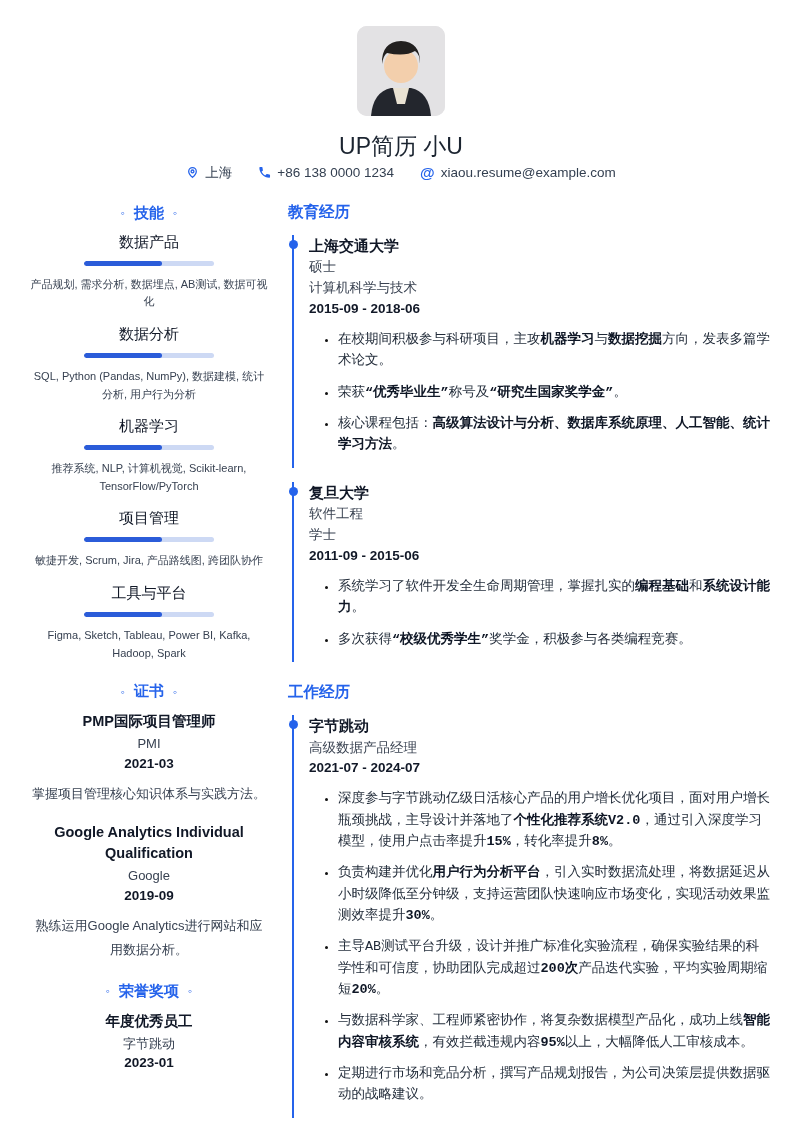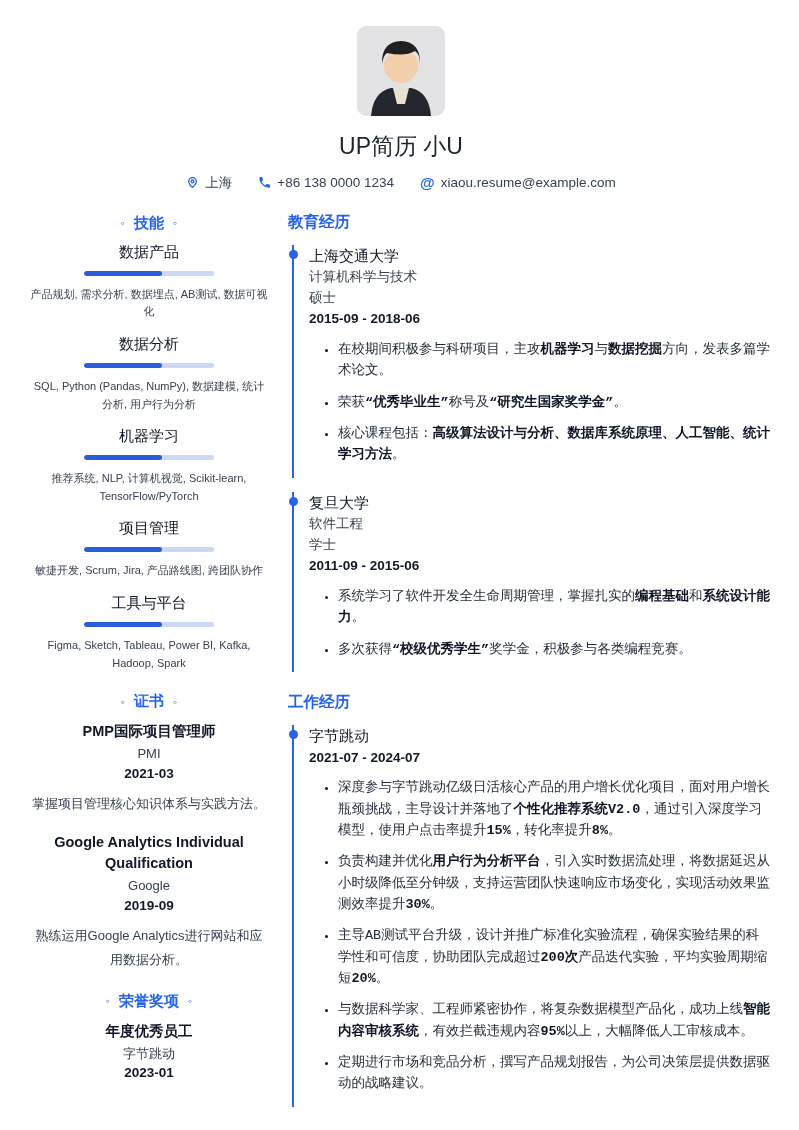"上海" .contacts { margin-top: 12px -> 2px }
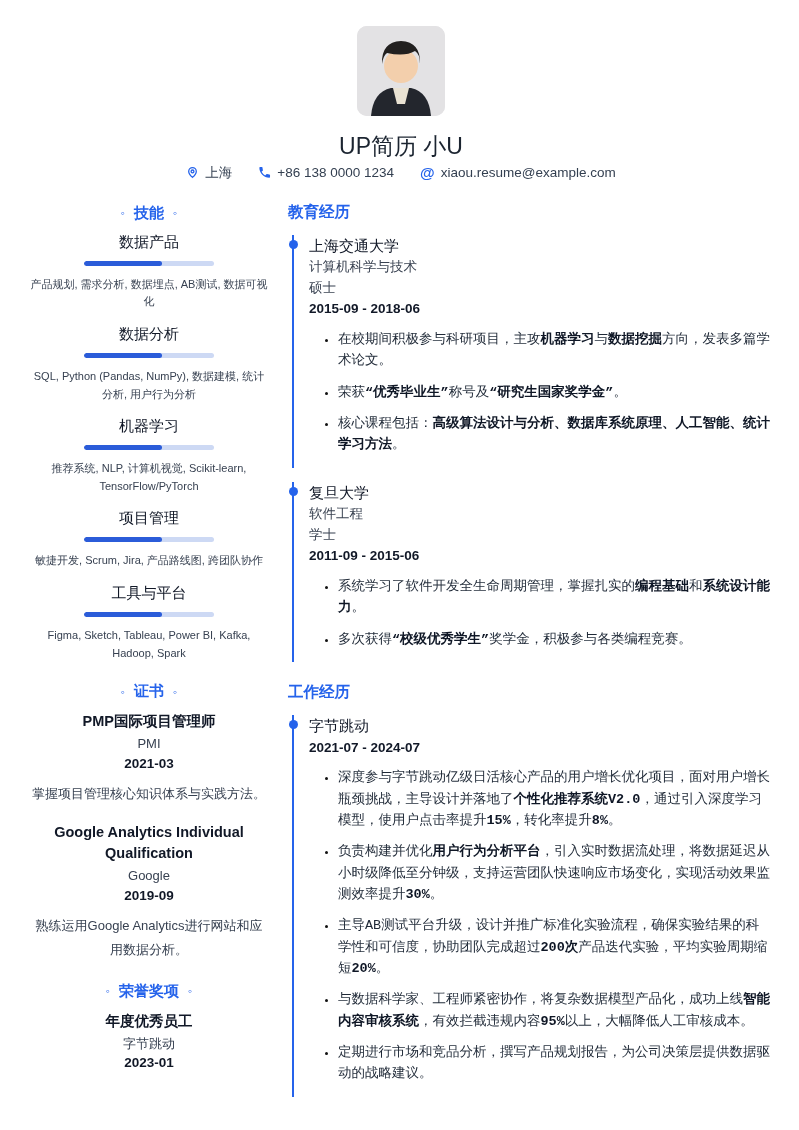"上海交通大学" .e-title { font-weight: 400 -> 700 }
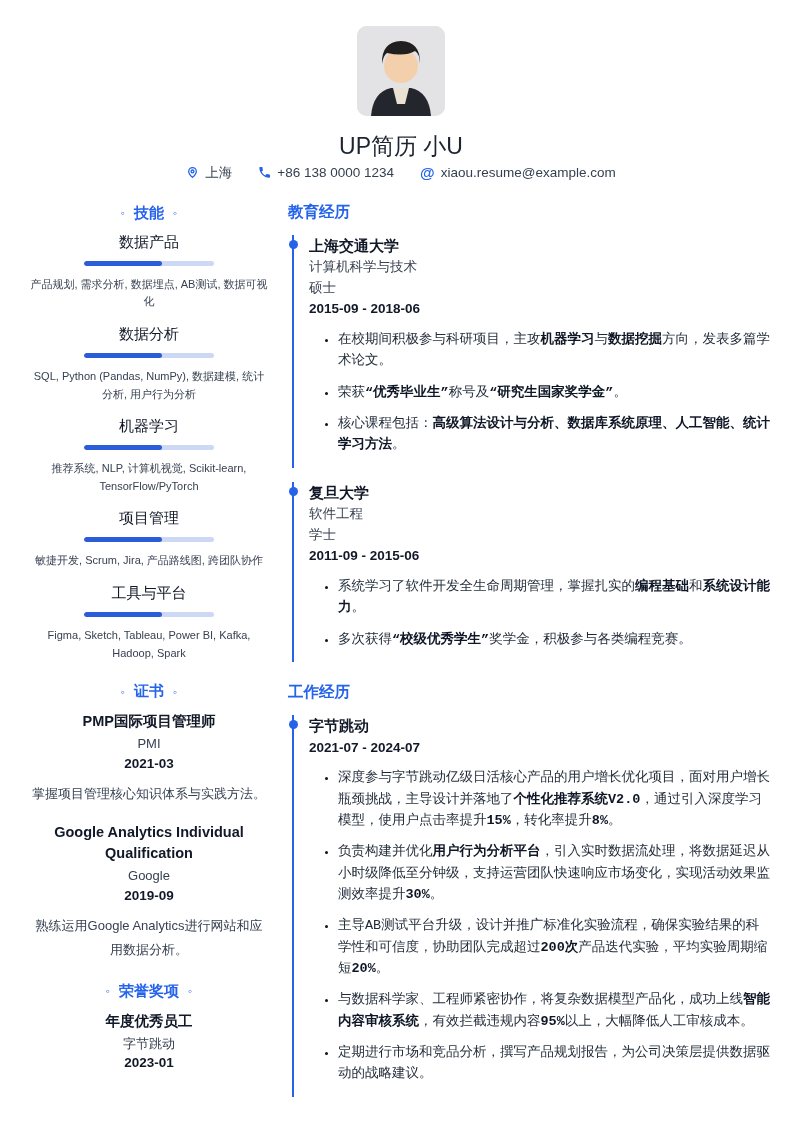"计算机科学与技术" div.e-sub { order: before "硕士" -> after "硕士" }
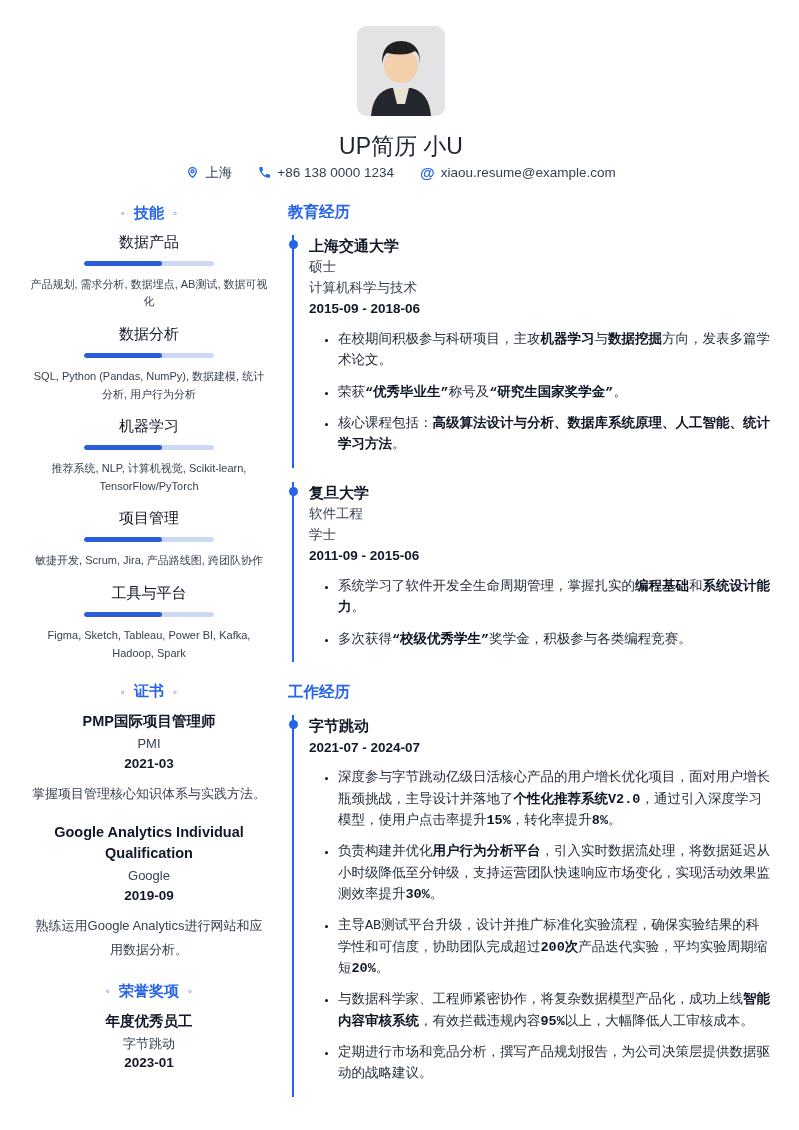"高级数据产品经理" div.e-sub { html: none -> <div>高级数据产品经理</div> }
